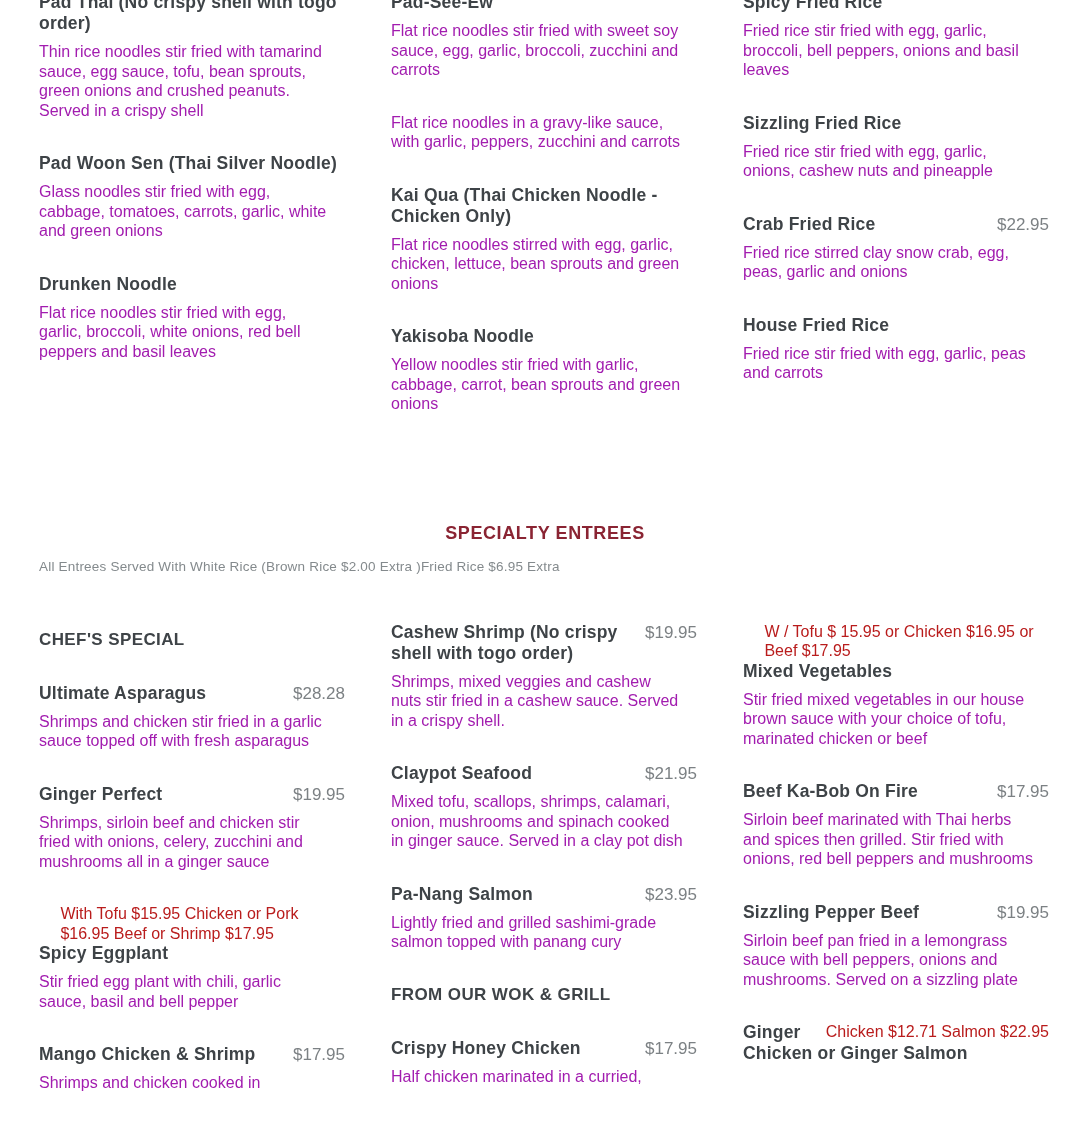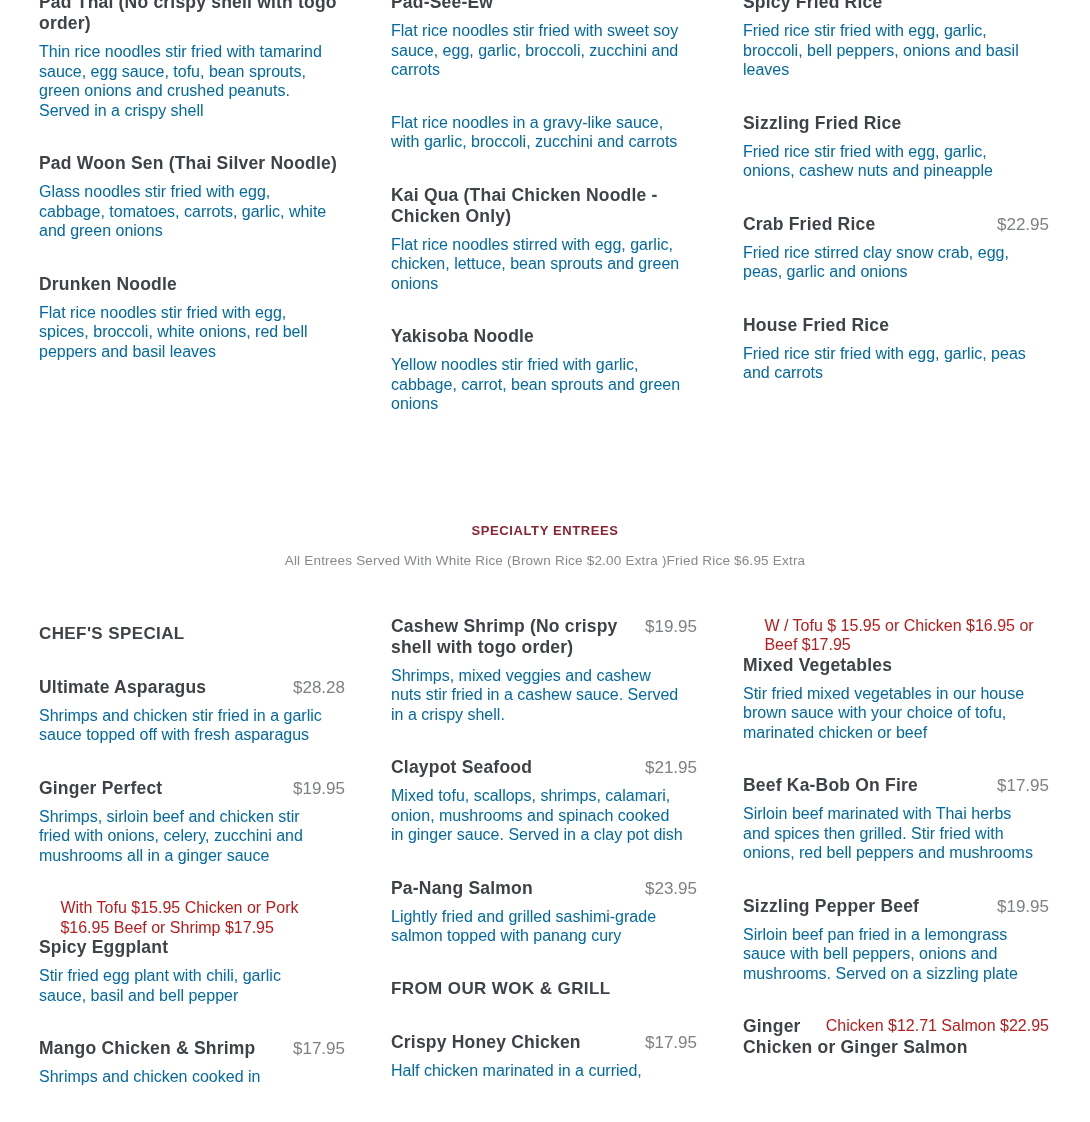"Flat rice noodles stir fried" .desc { color: #0369a1 -> #a21caf }
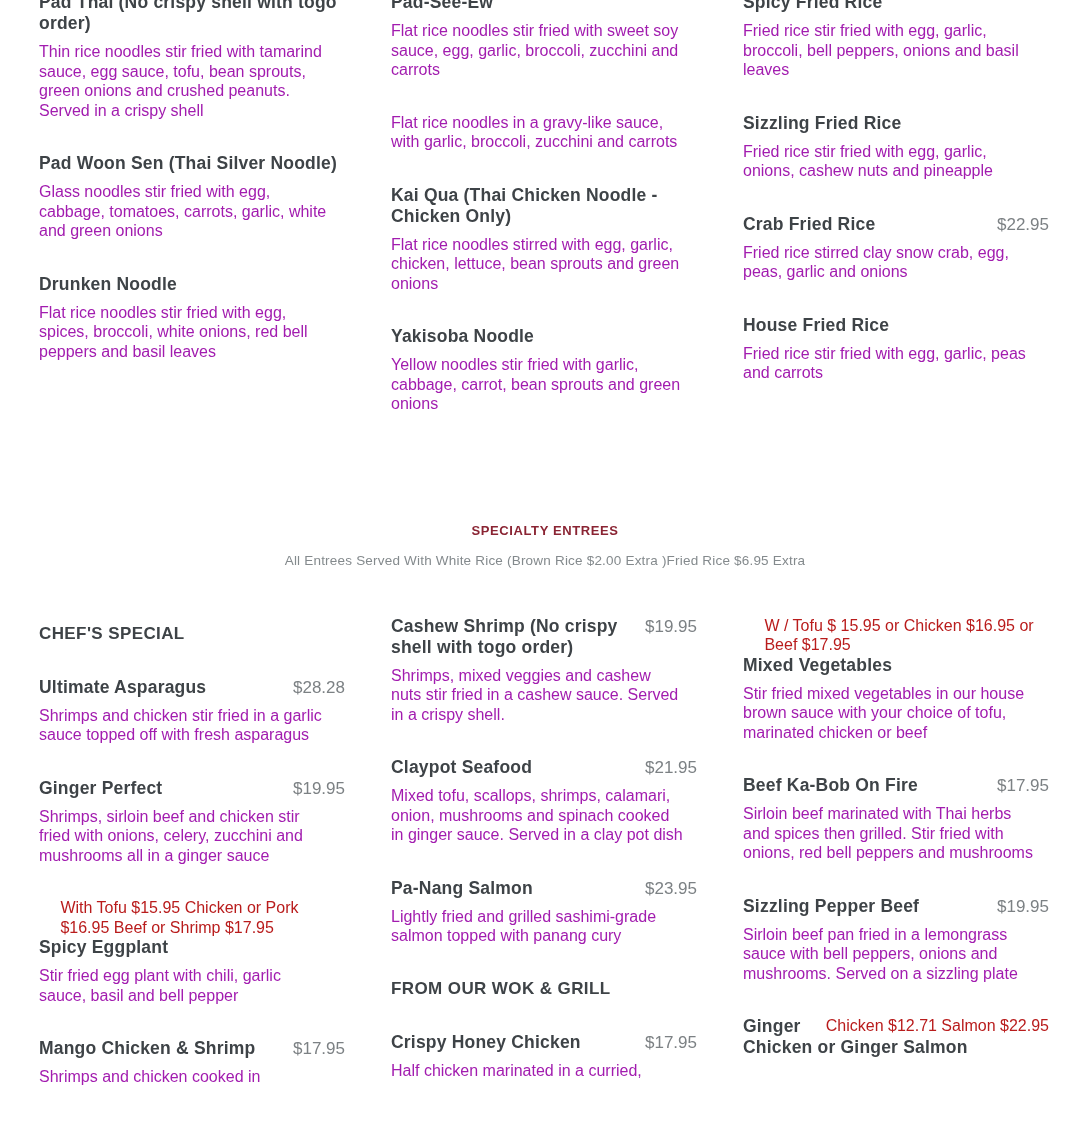"Flat rice noodles in a" p.desc { text: broccoli -> peppers }
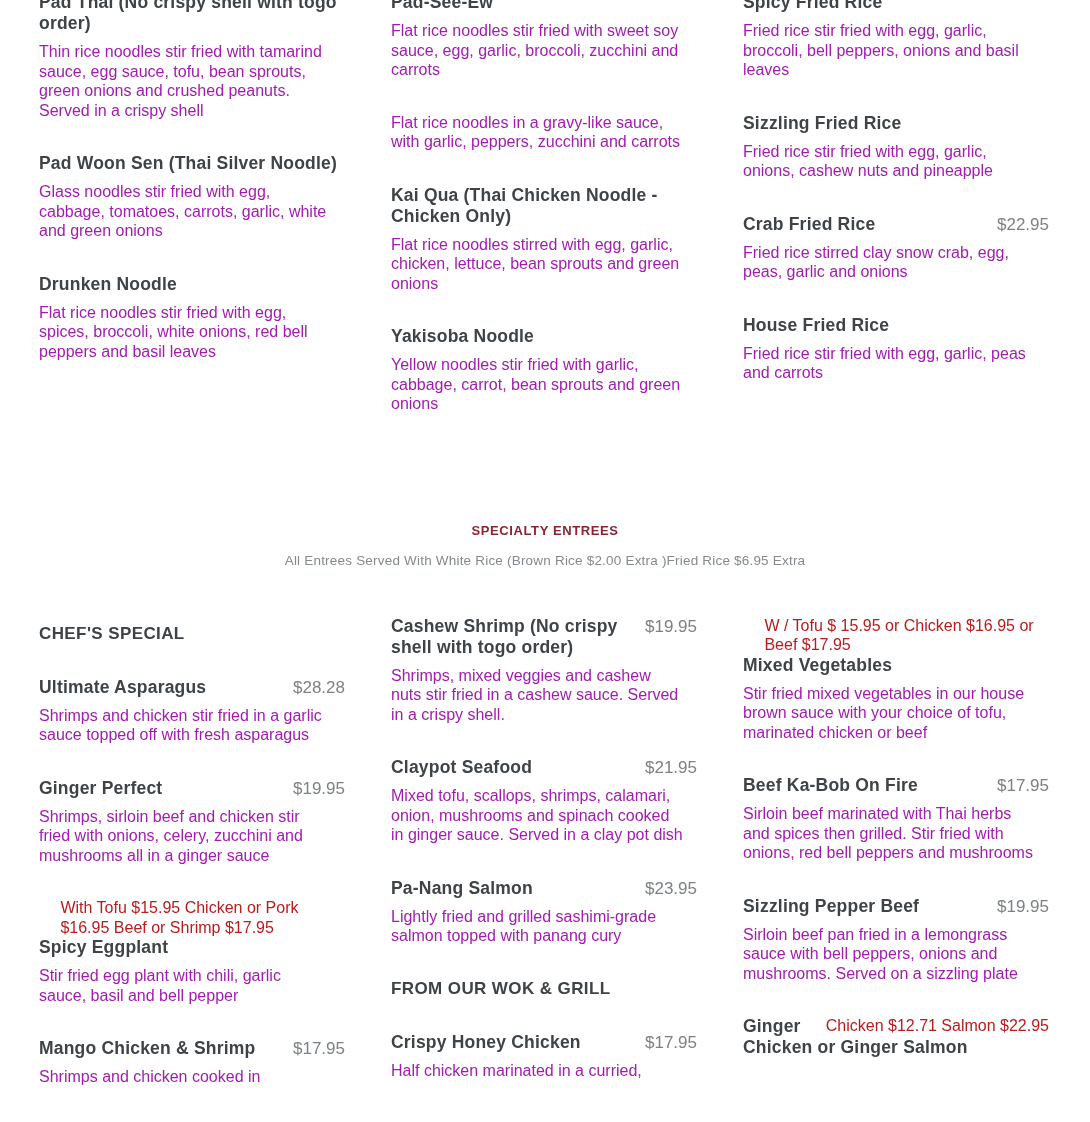"Flat rice noodles stir fried with egg," p.desc { text: spices -> garlic }
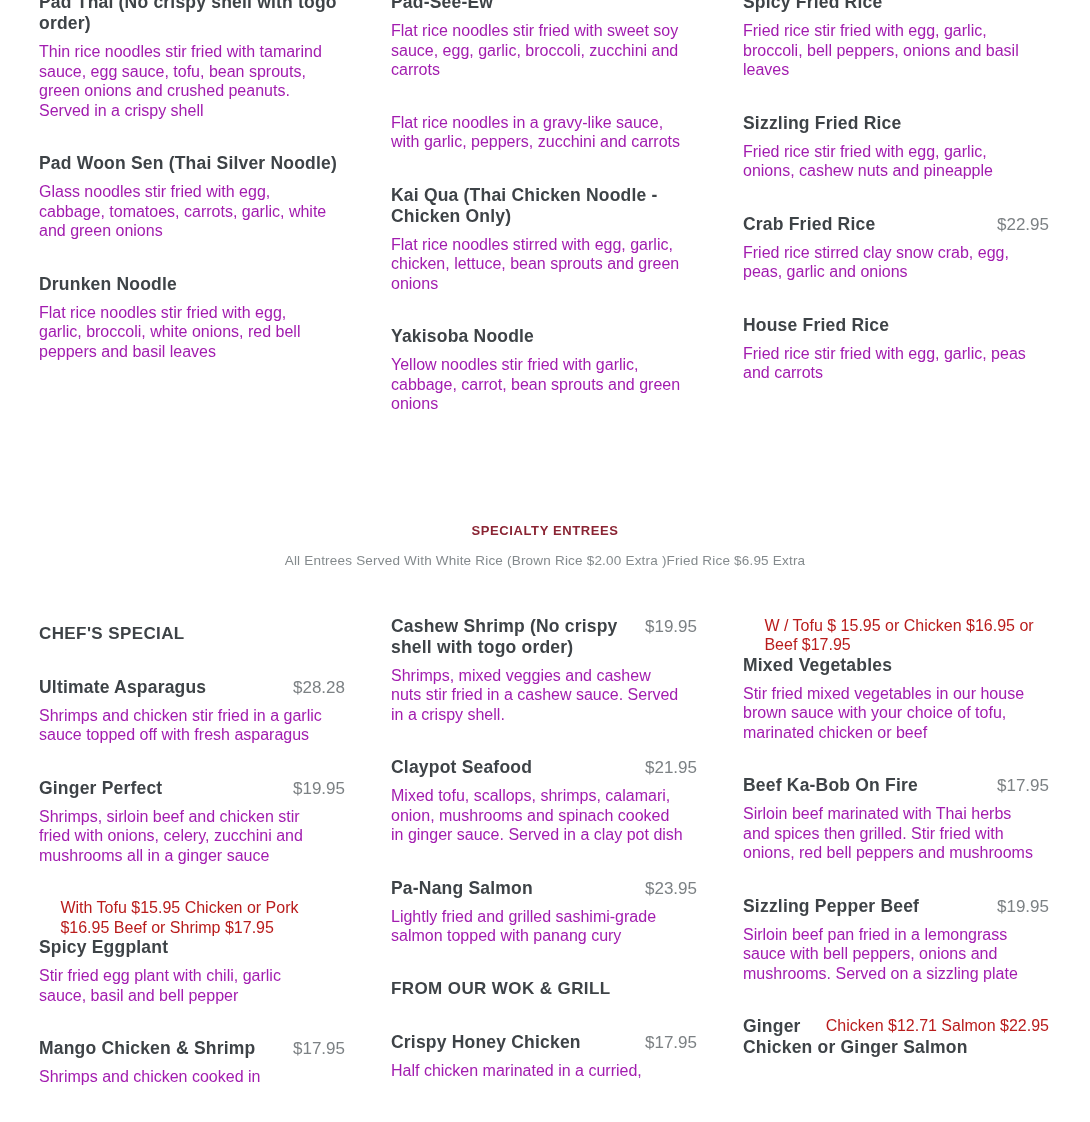"SPECIALTY ENTREES" .section-title { font-size: 13px -> 18px }
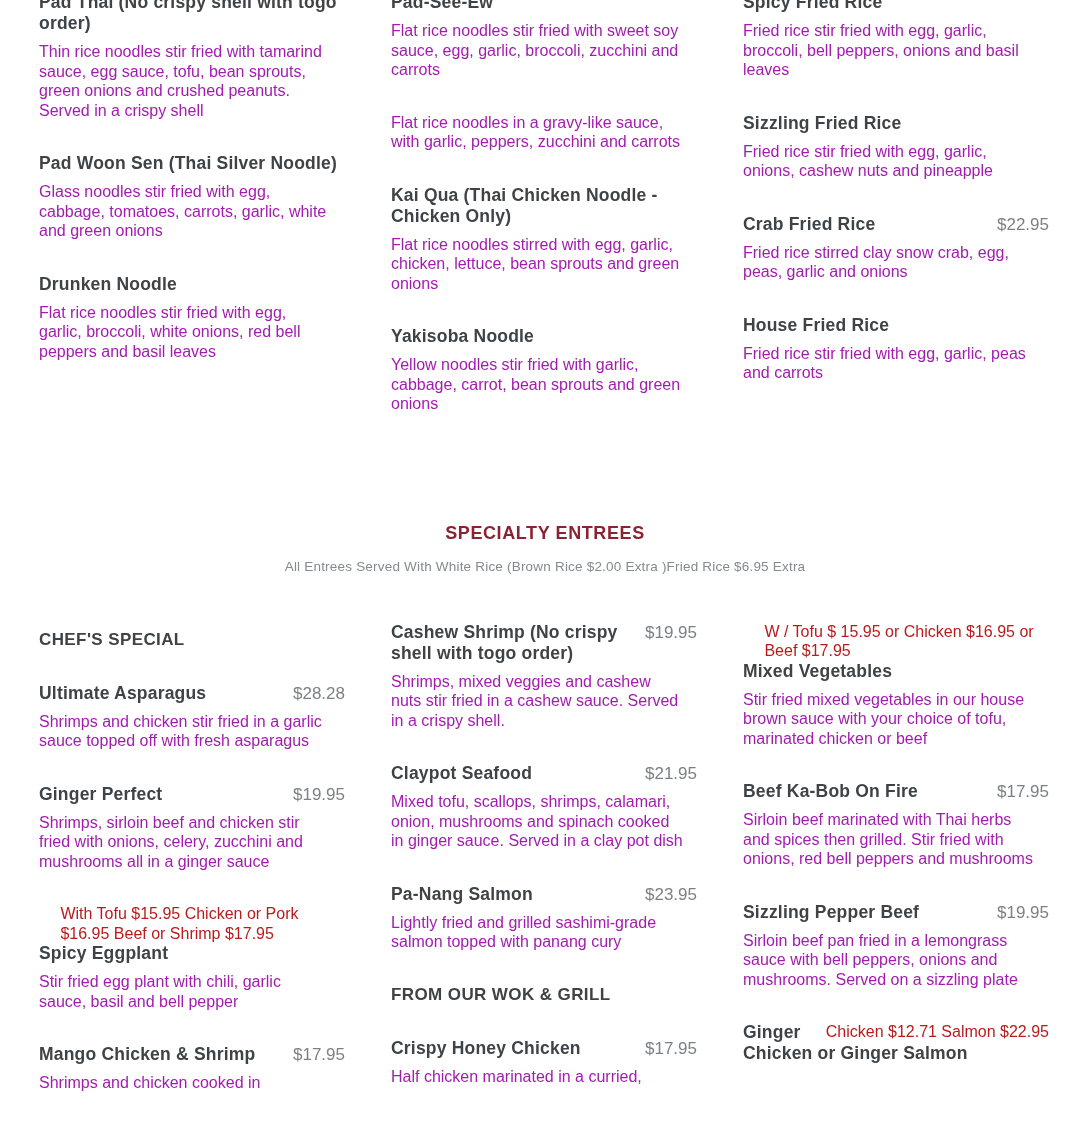"All Entrees Served With White" .section-subtitle { text-align: center -> none }
